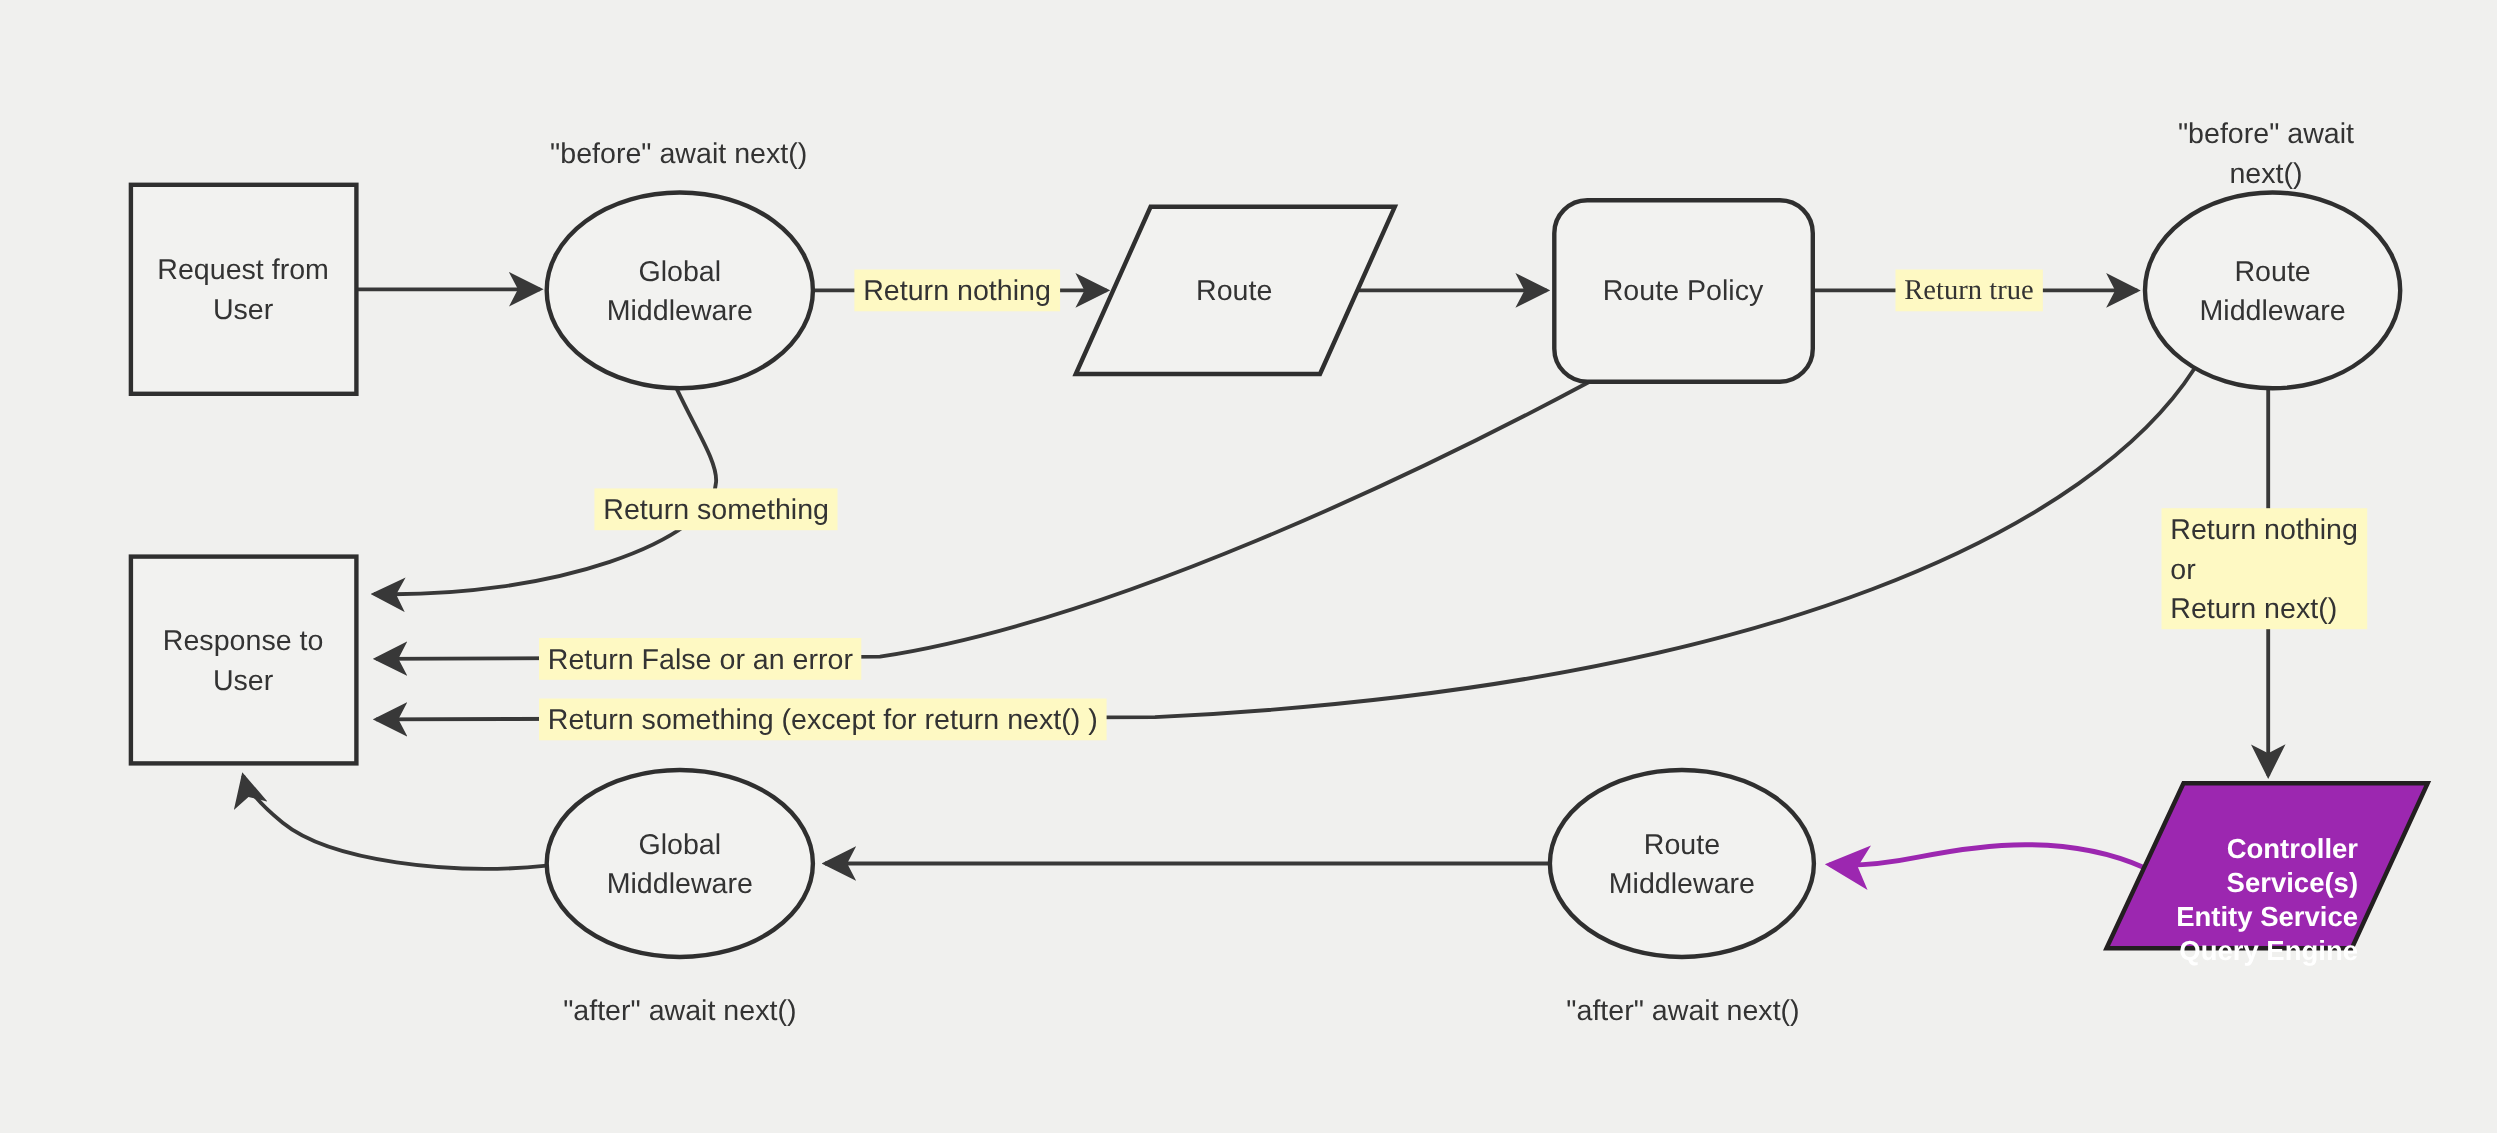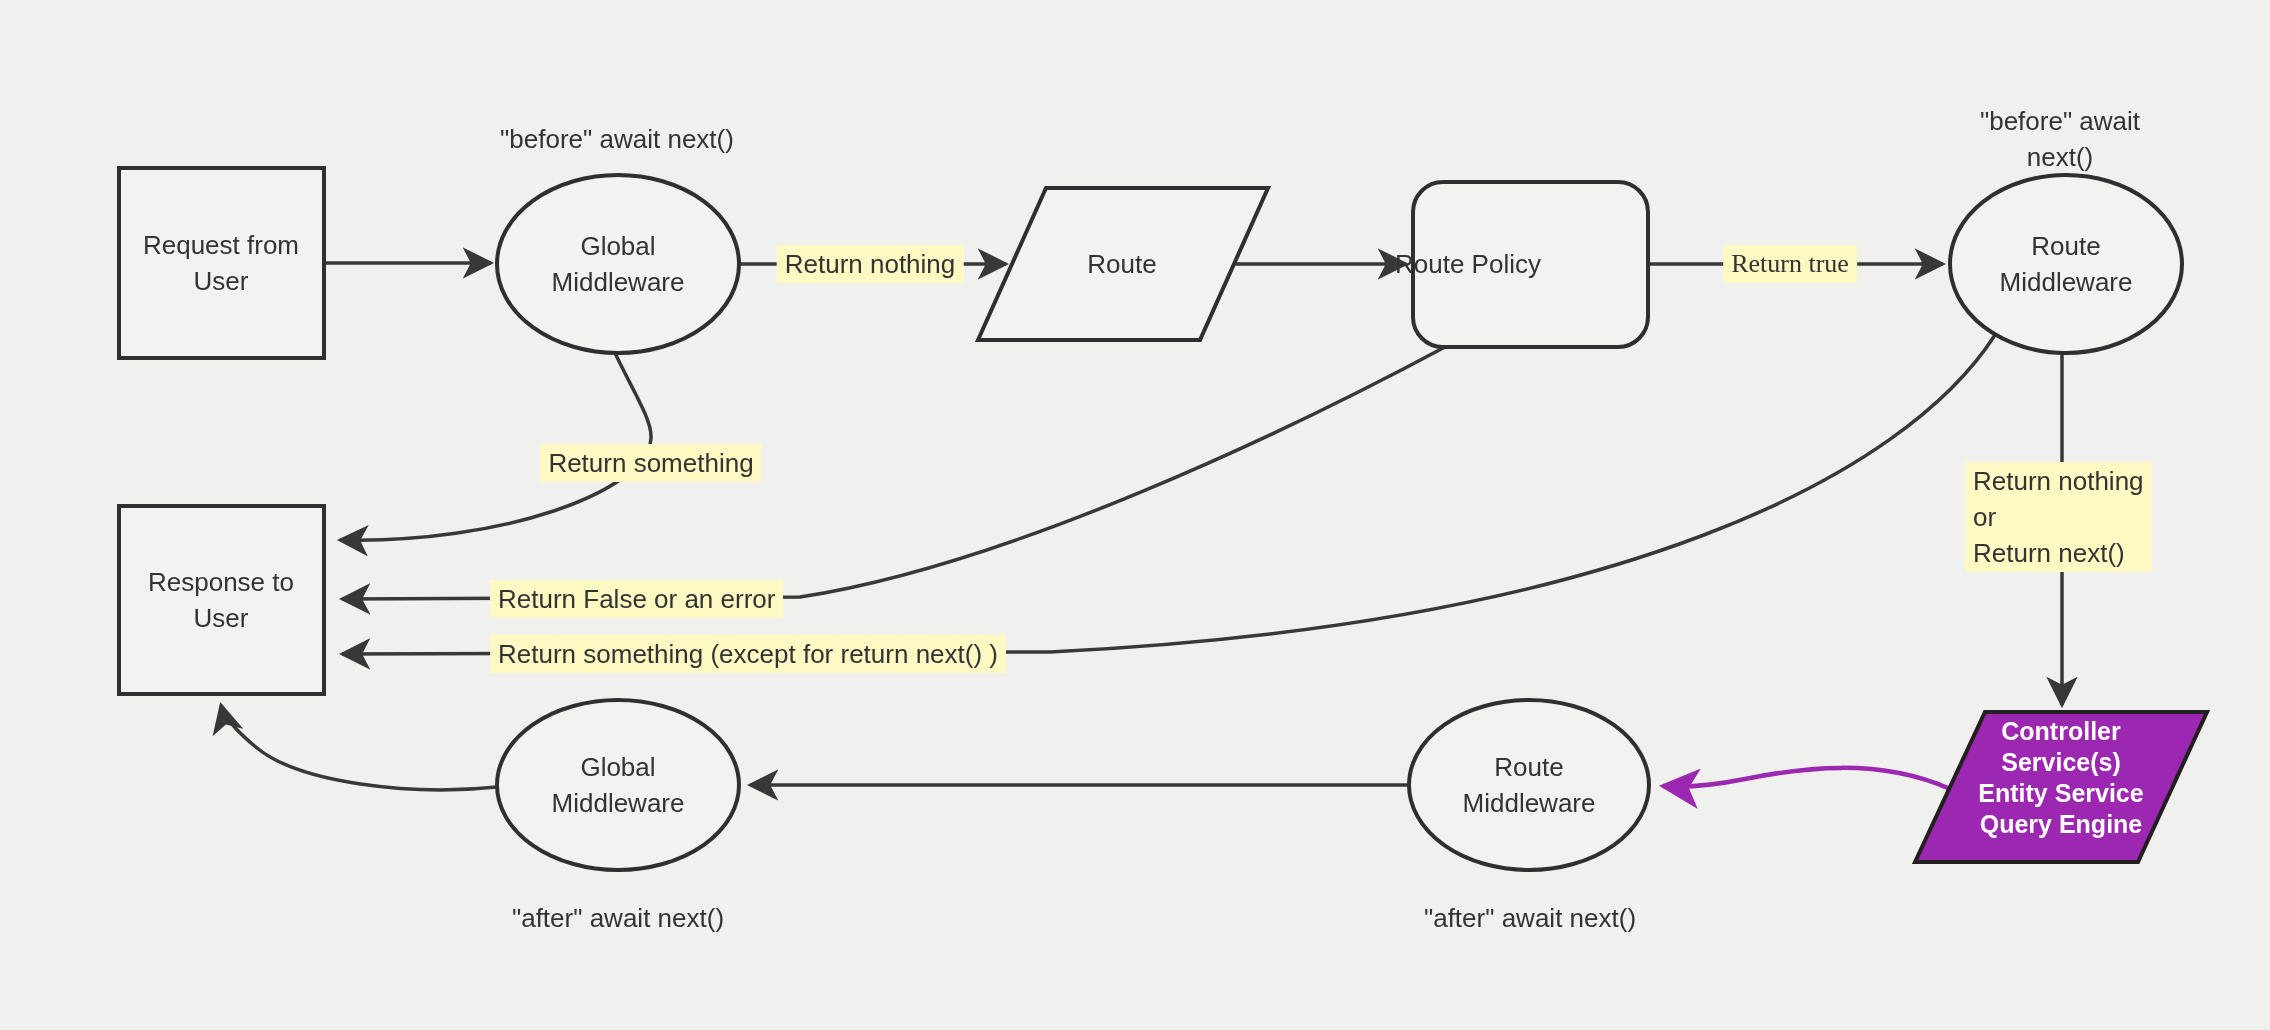"Route Policy" div.lbl { left: 1468px -> 1530px }
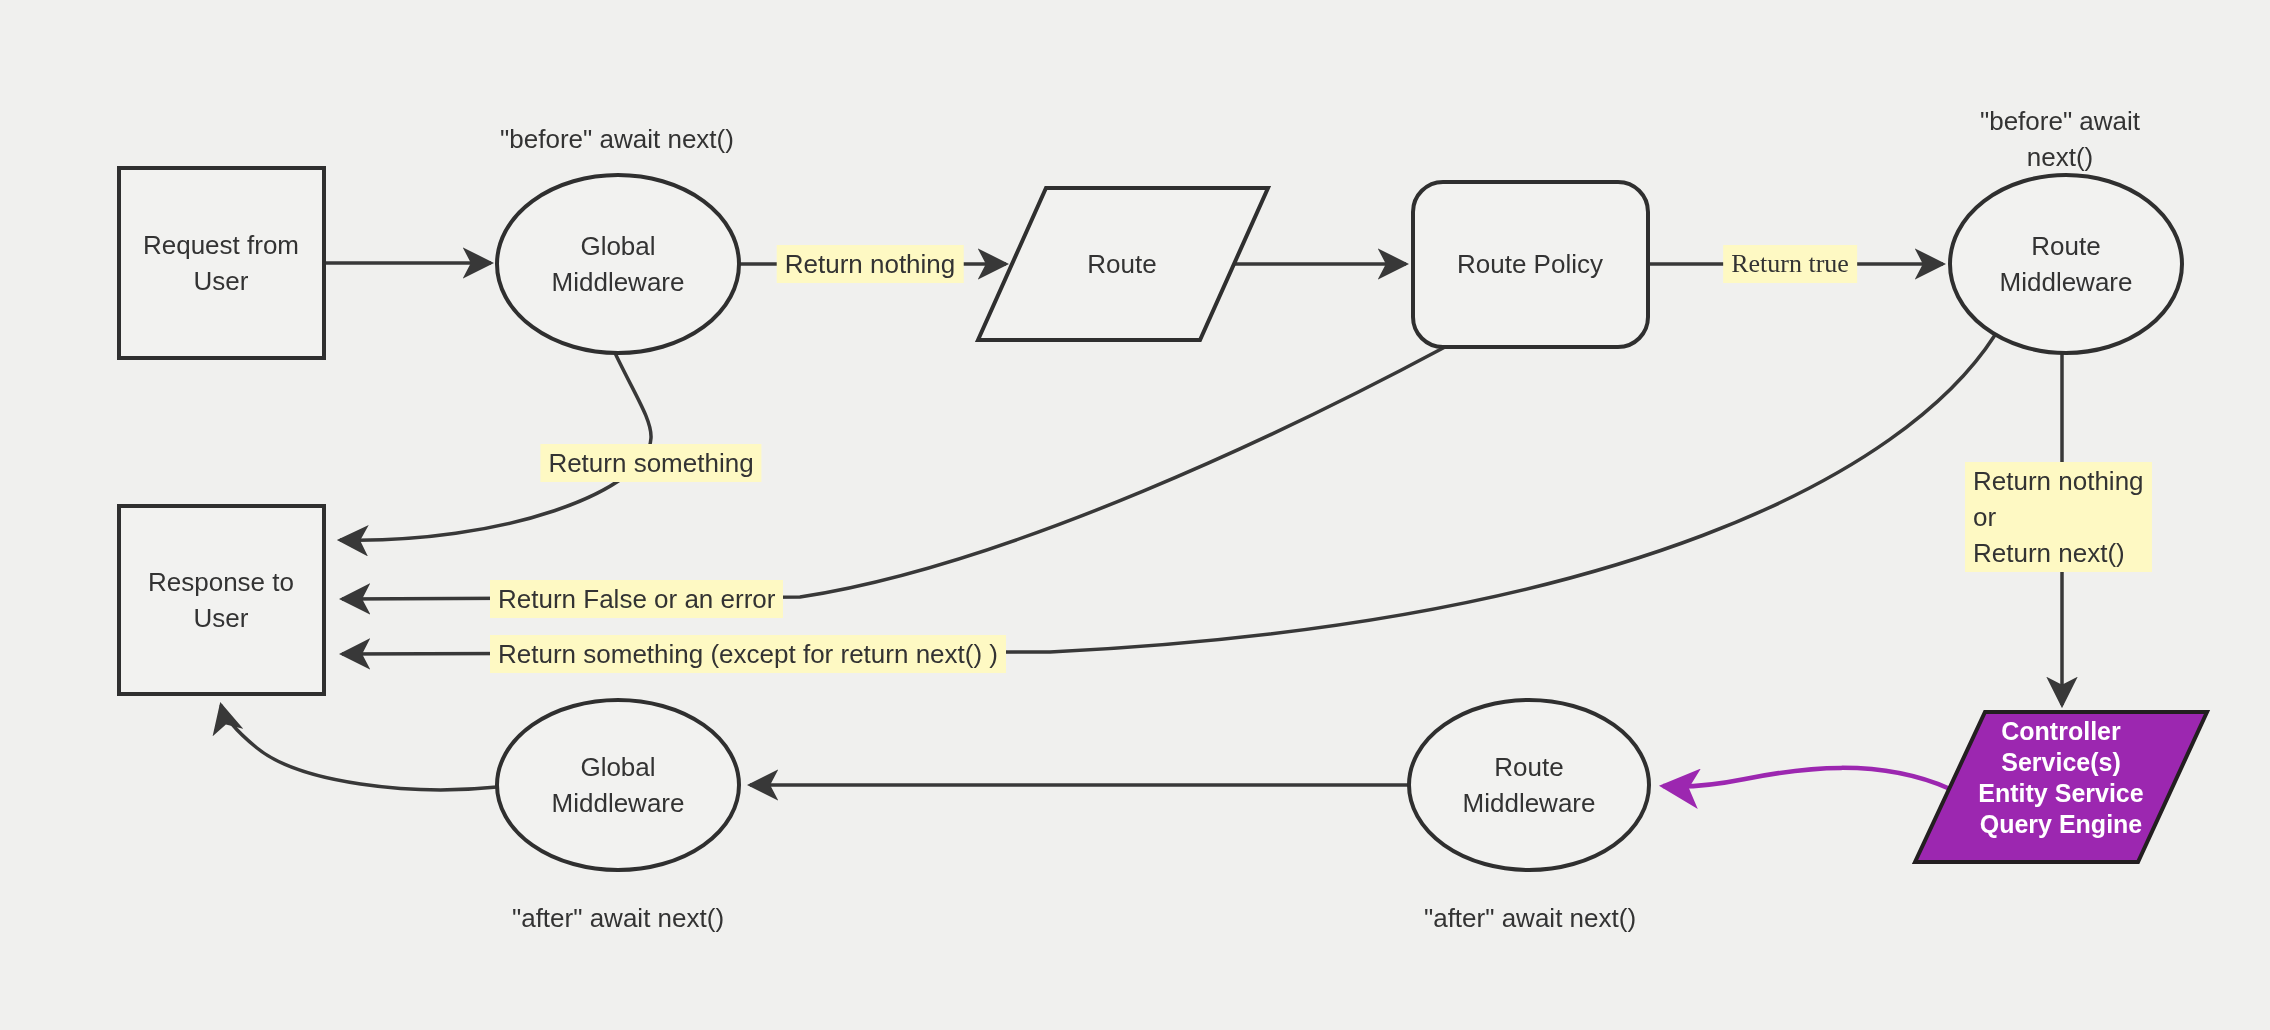"Controller" div.lbl { text-align: none -> right; top: 778px -> 819px }
